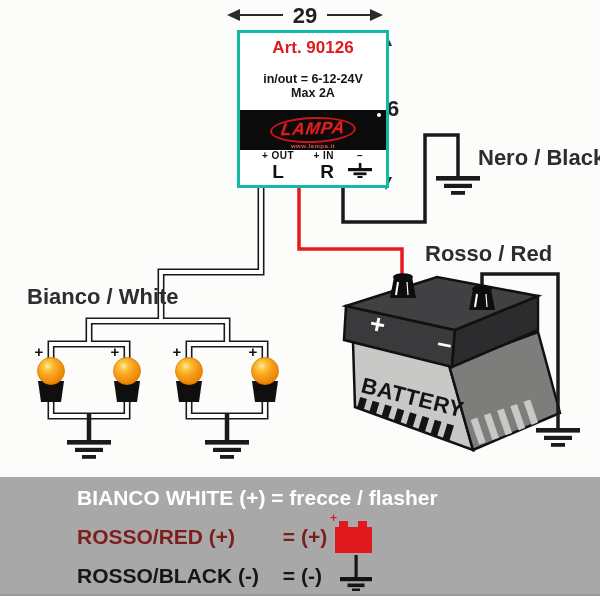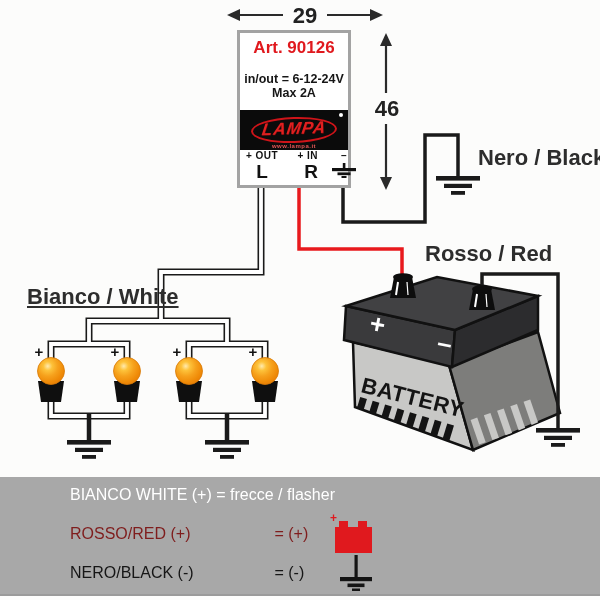"Art. 90126" .device { border: 3px solid #a3a3a3 -> 3px solid #14b8a6; width: 114px -> 152px }
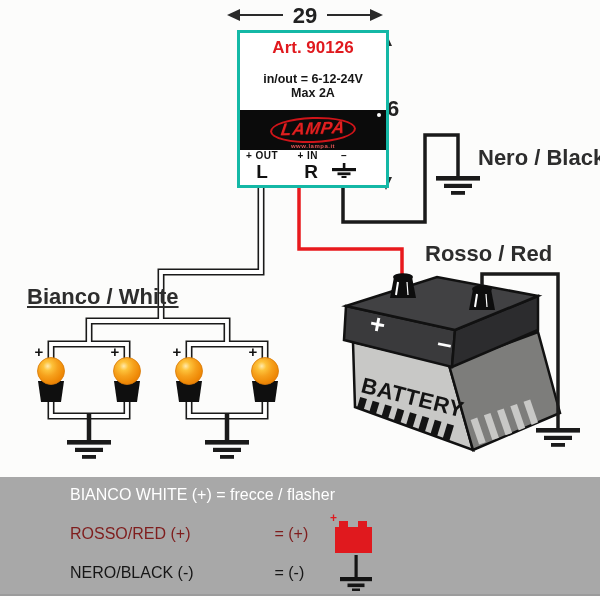"+ OUT" .terms { left: 0 -> 16px }
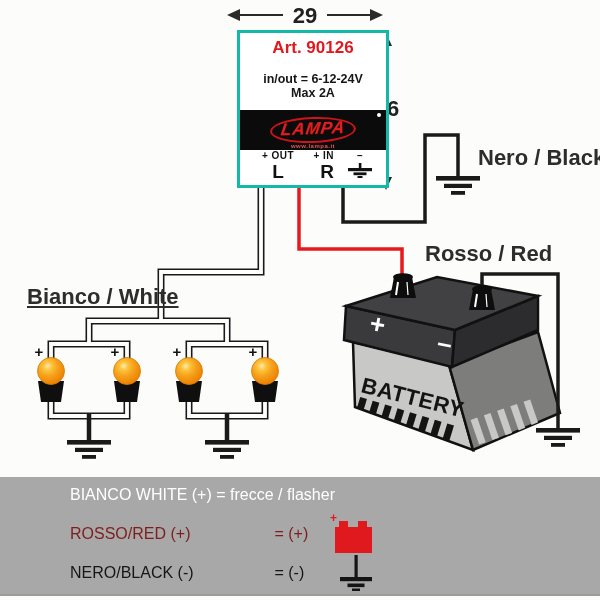"Bianco / White" .lbl-bianco { text-decoration: underline -> none }
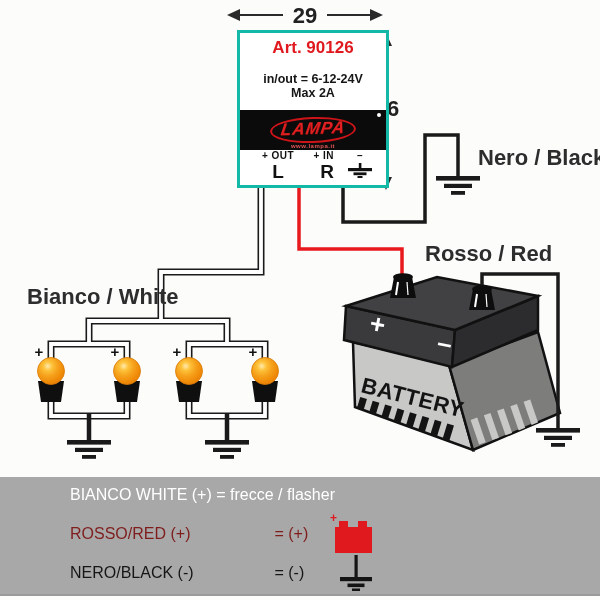"BIANCO WHITE (+) = frecce" .lrow { font-size: 16px -> 21px; font-weight: normal -> bold; left: 70px -> 77px }
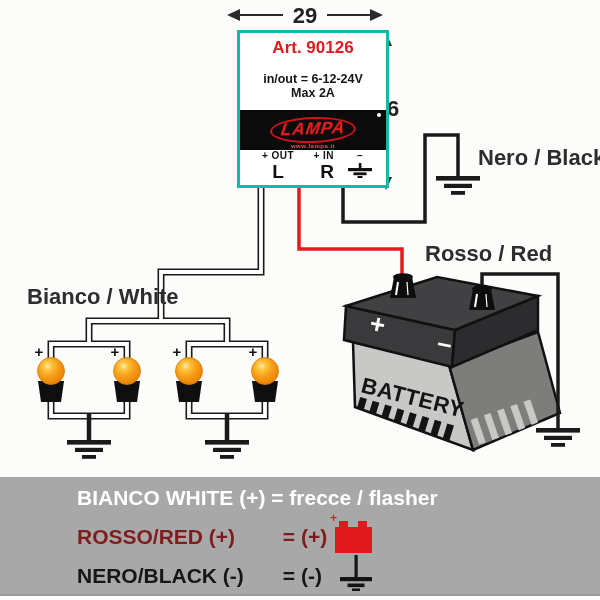"NERO/BLACK (-)" span.llabel { text: NERO/BLACK -> ROSSO/BLACK }
